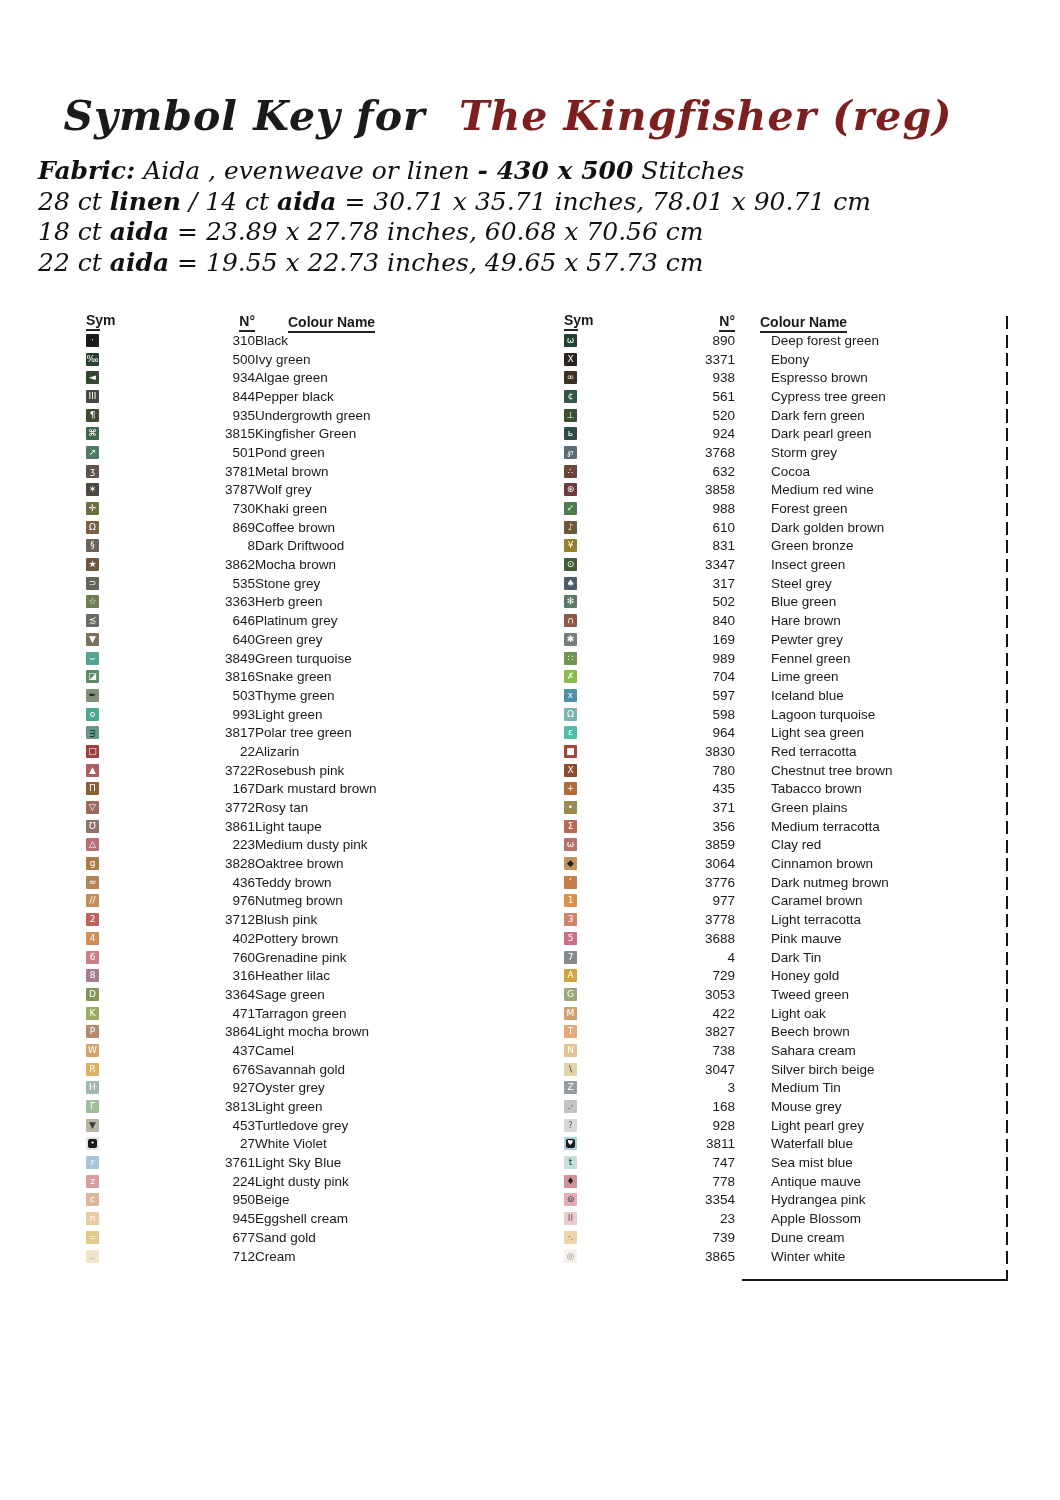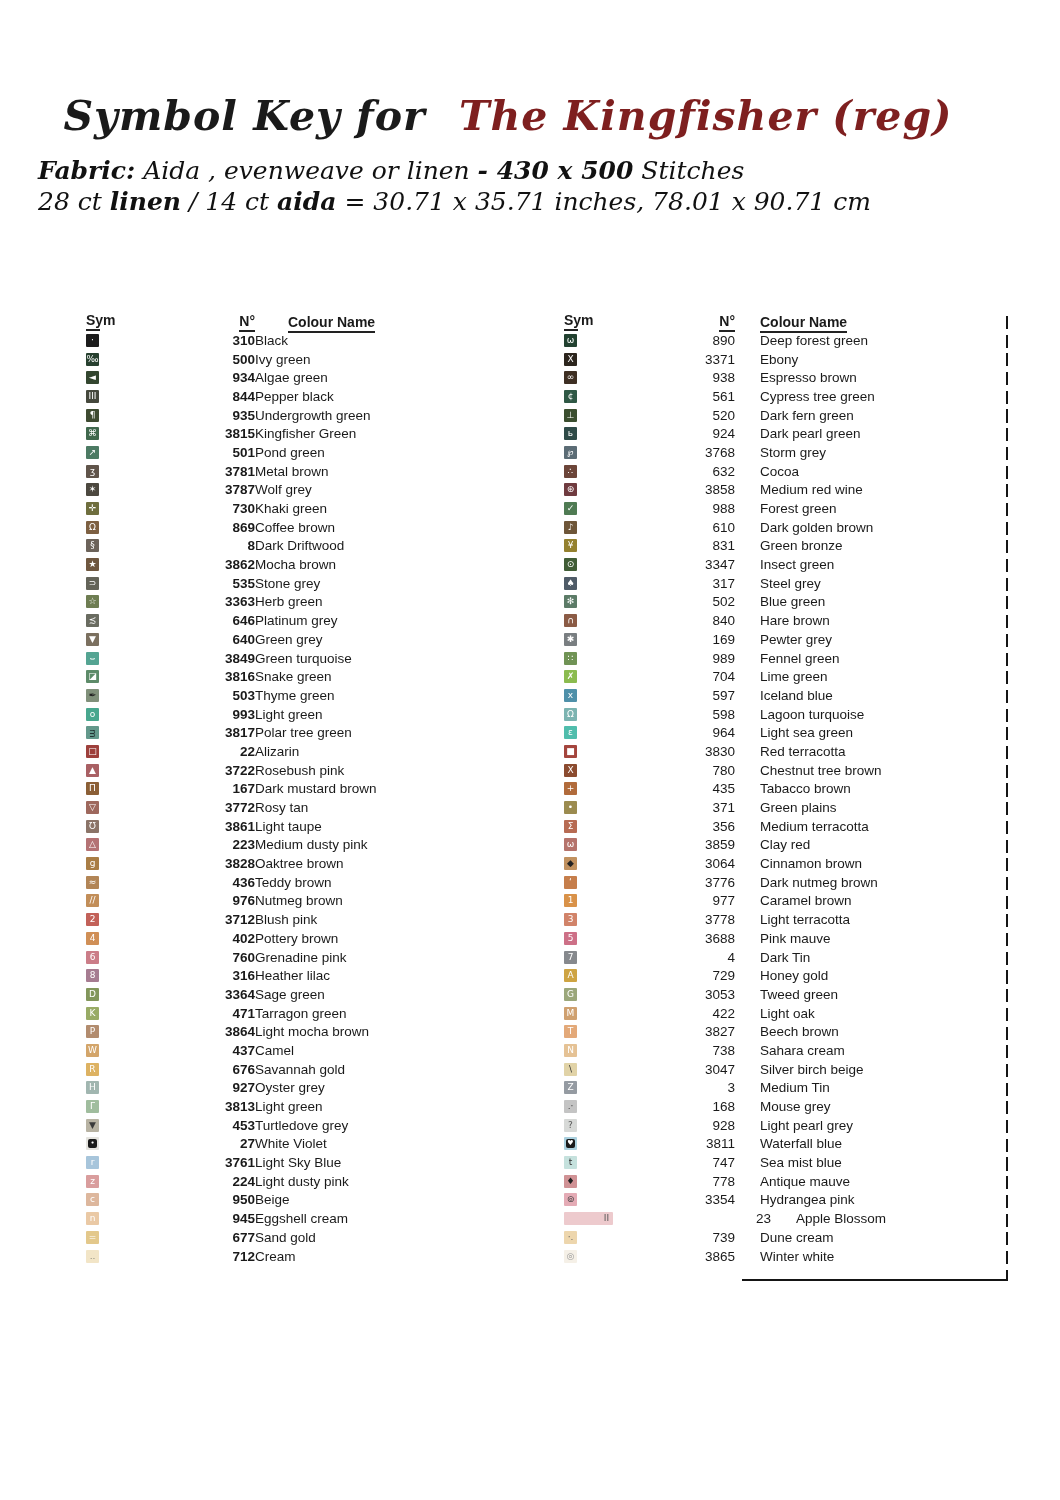"18 ct aida = 23.89" div.fabric-line { html: none -> <div><span>18 ct </span><span>aida</span><span> = 23.89 x 27.78 inches, 60.68 x 70.56 cm</span></div> }
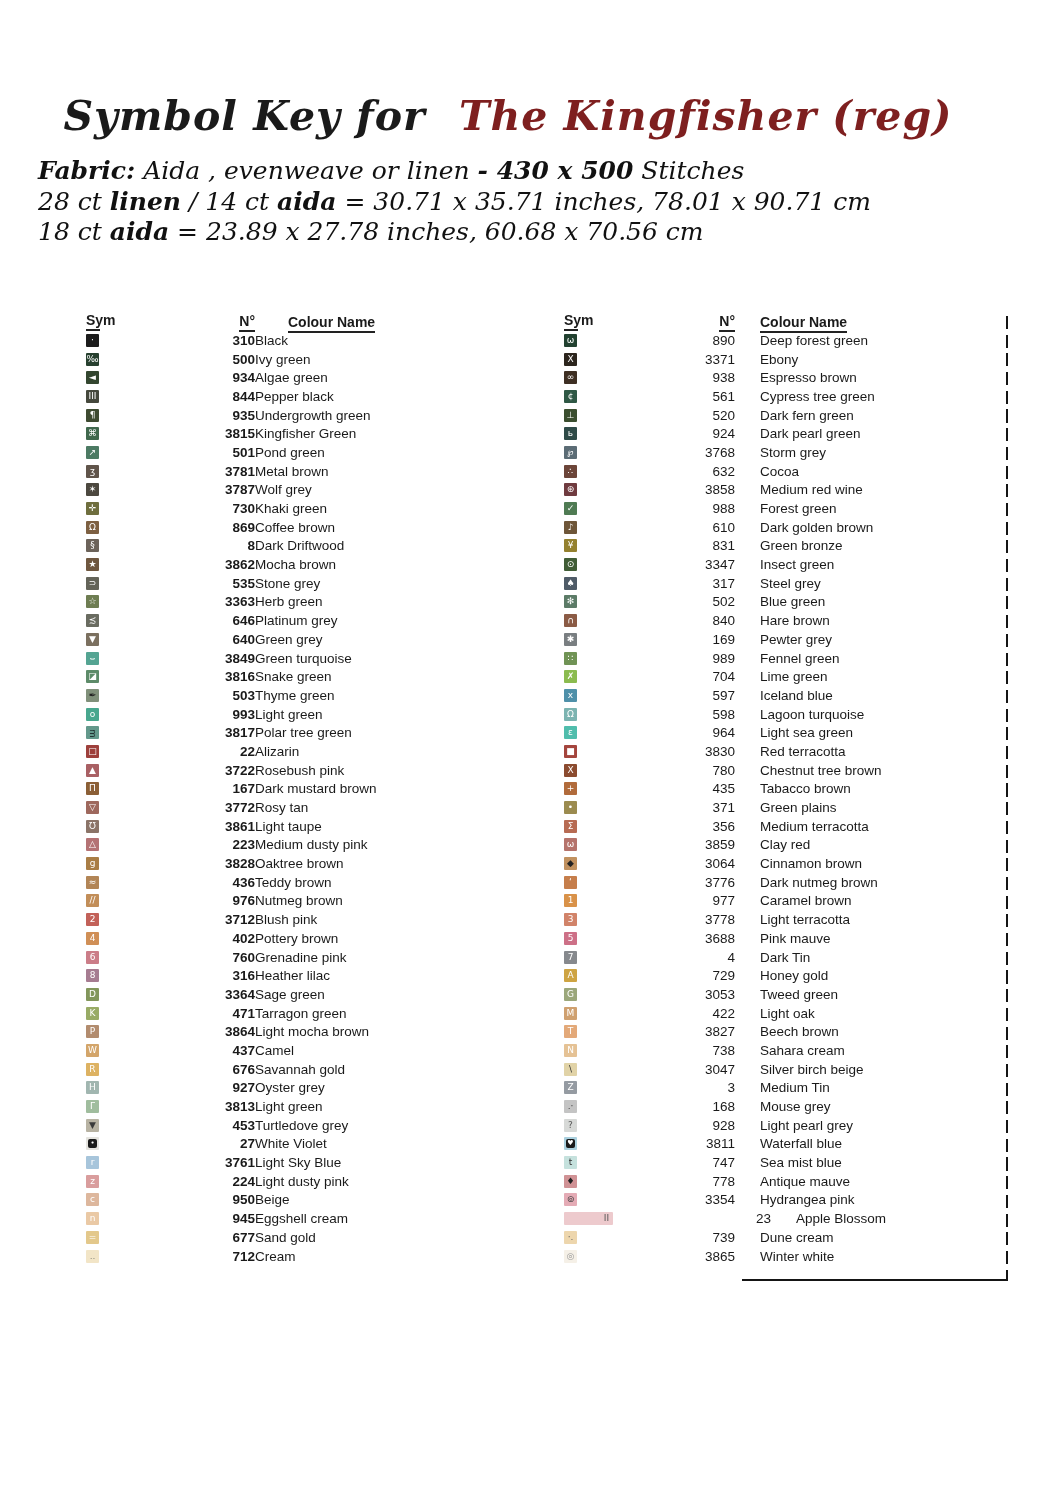"22 ct aida = 19.55" div.fabric-line { html: none -> <div><span>22 ct </span><span>aida</span><span> = 19.55 x 22.73 inches, 49.65 x 57.73 cm</span></div> }
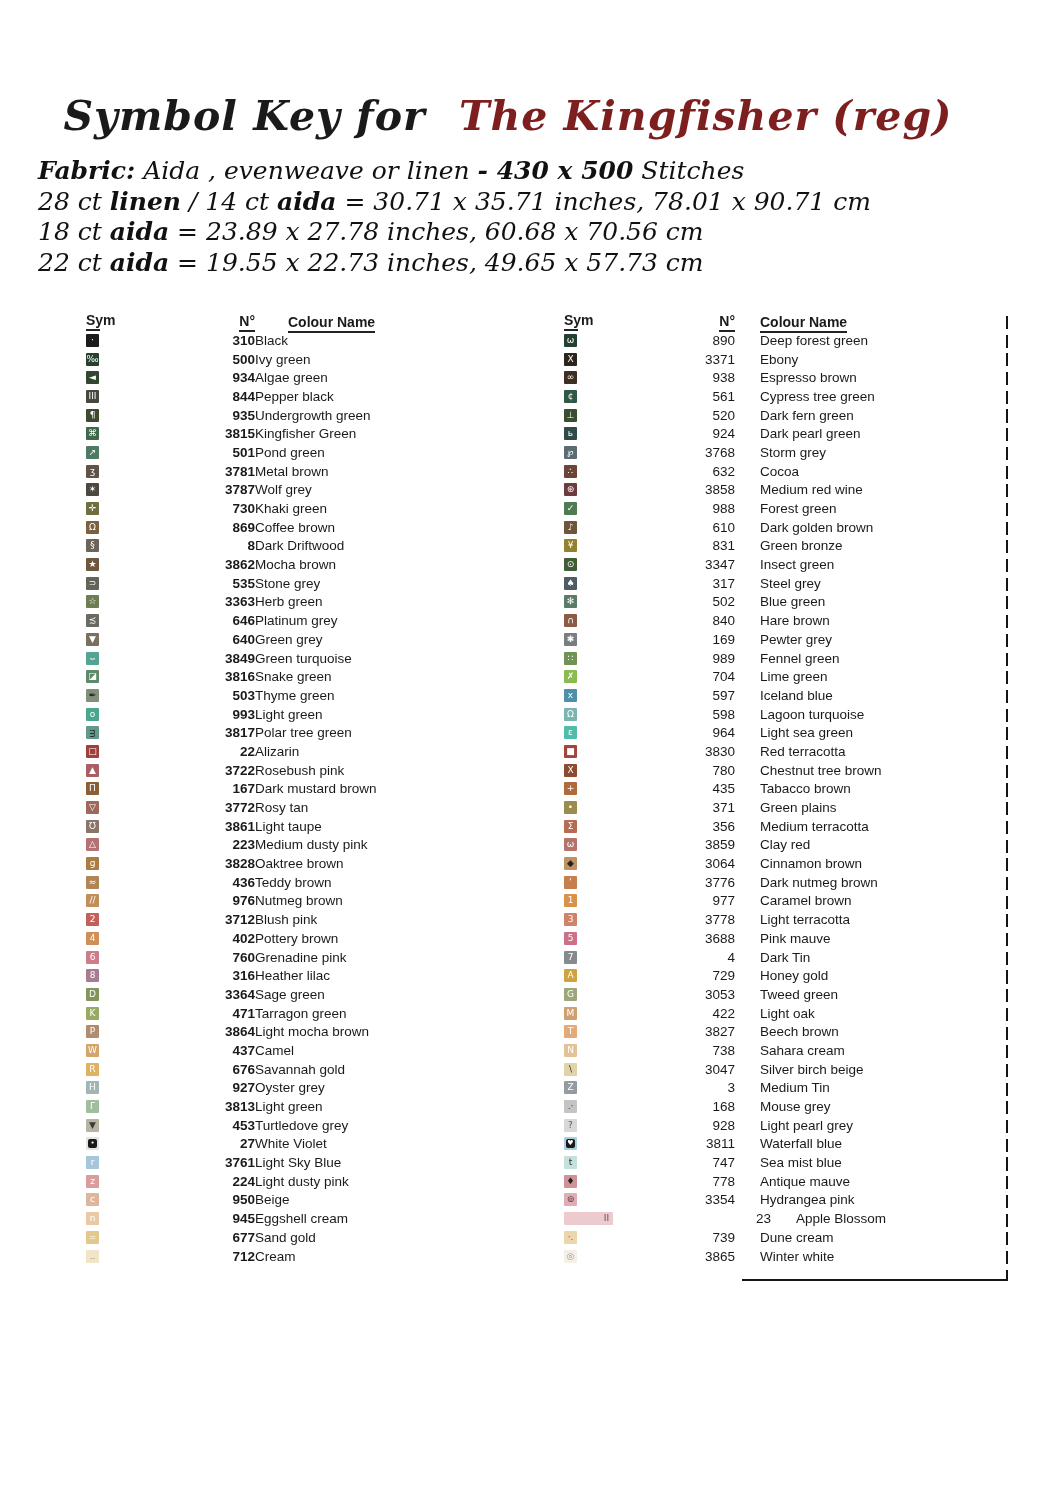"310" .t0 .num { font-weight: bold -> none }
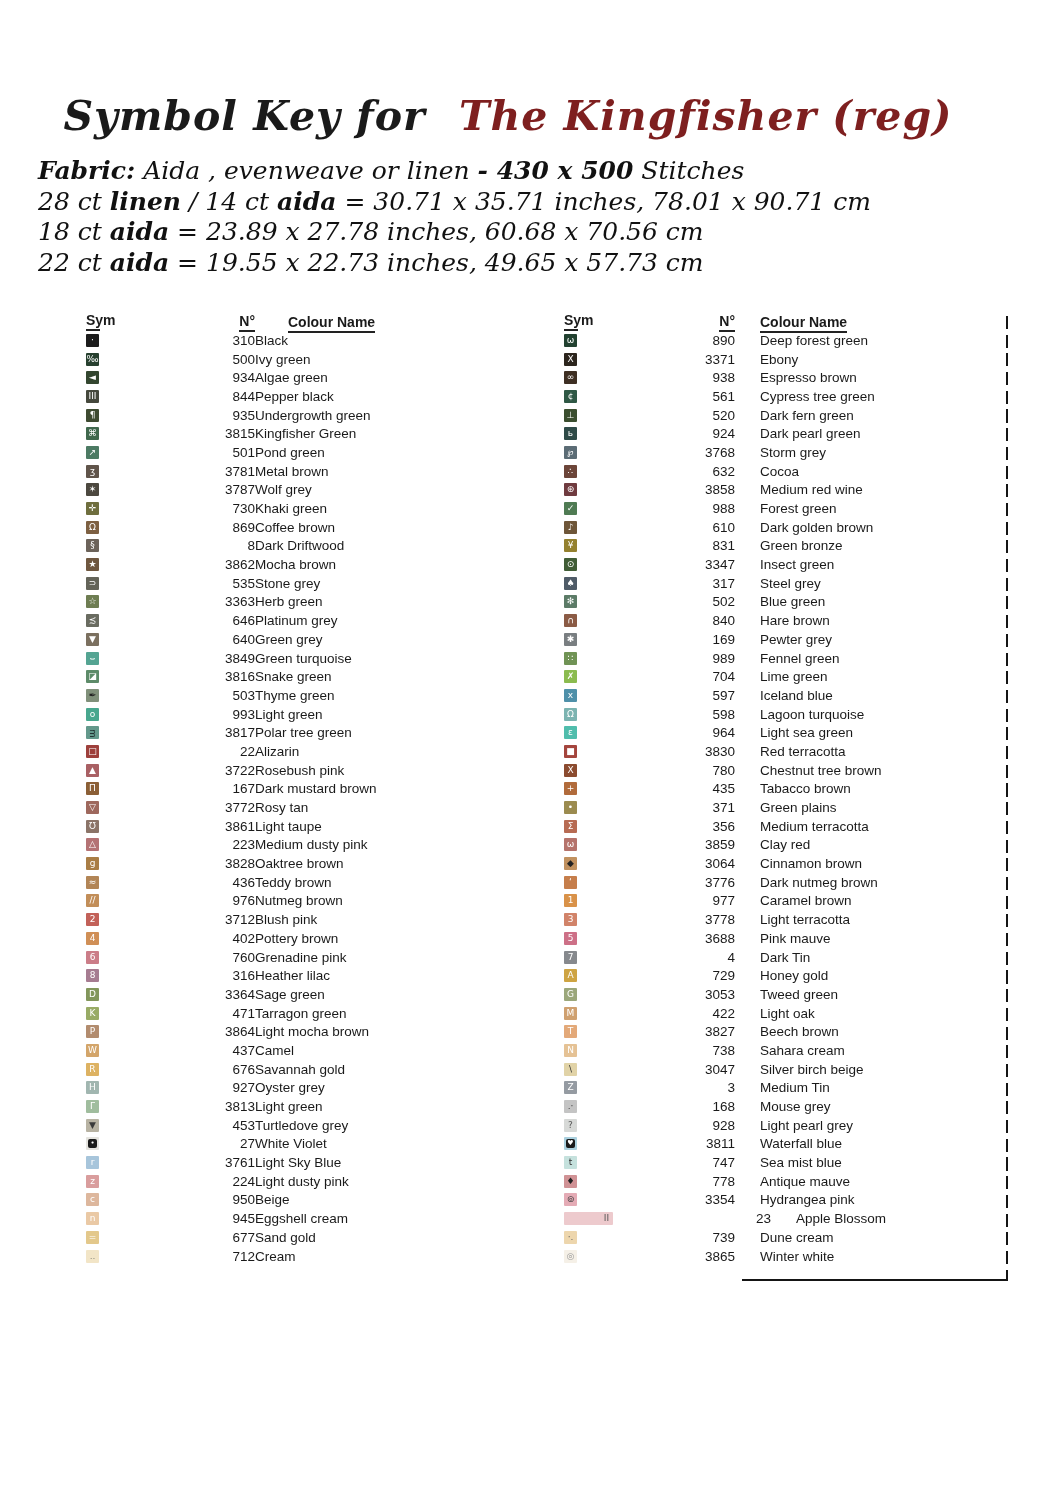"Deep forest green" .t1 .name { margin-left: 25px -> 36px }
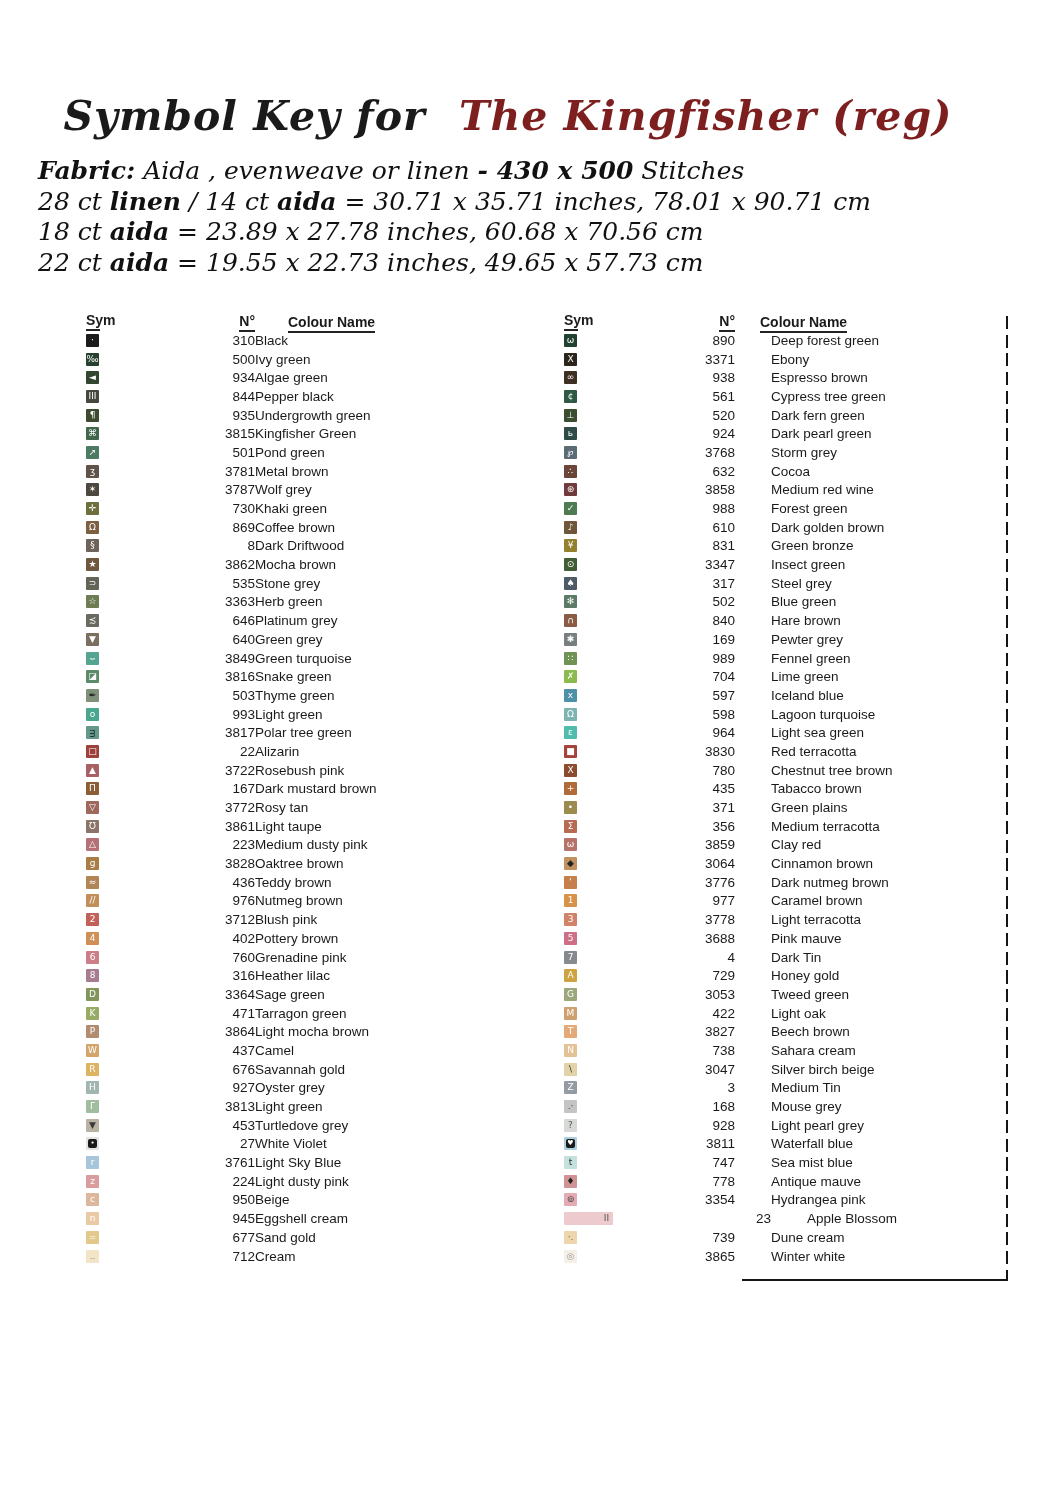"II" span.sym { padding-left: 36px -> none }
